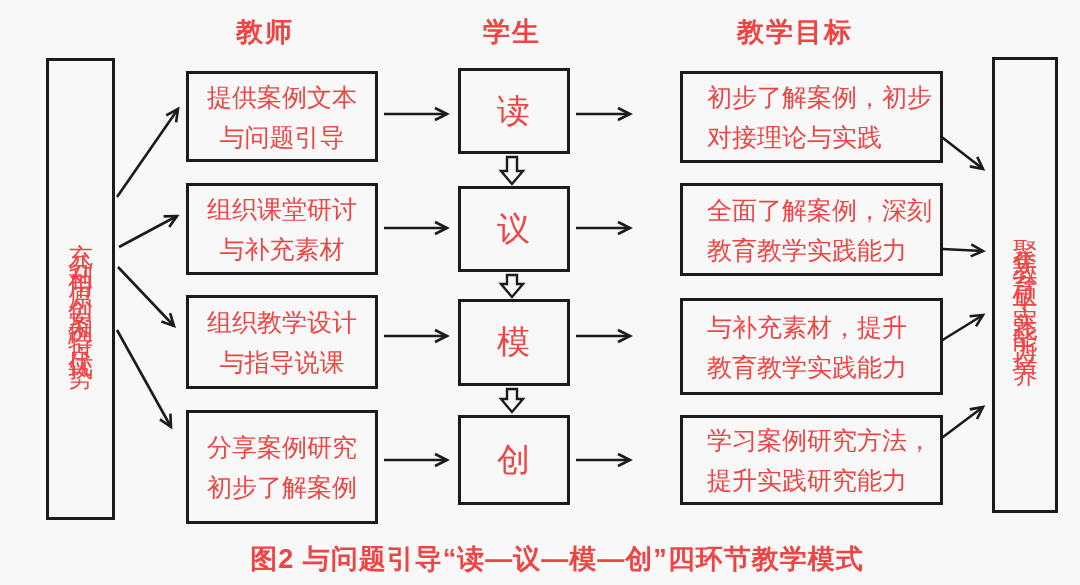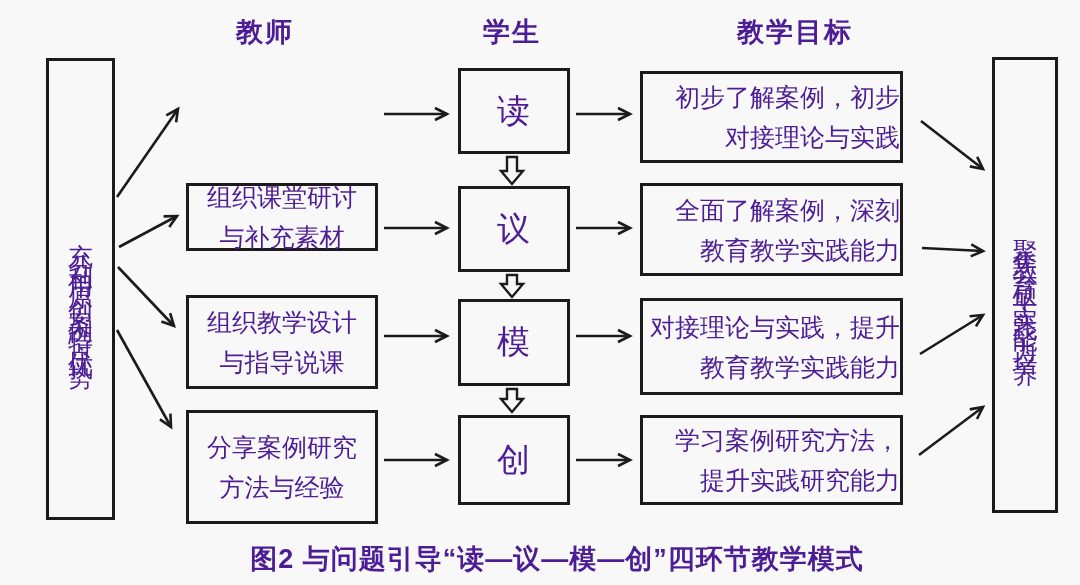"教师" .stage { color: #4c1d95 -> #ef4444 }
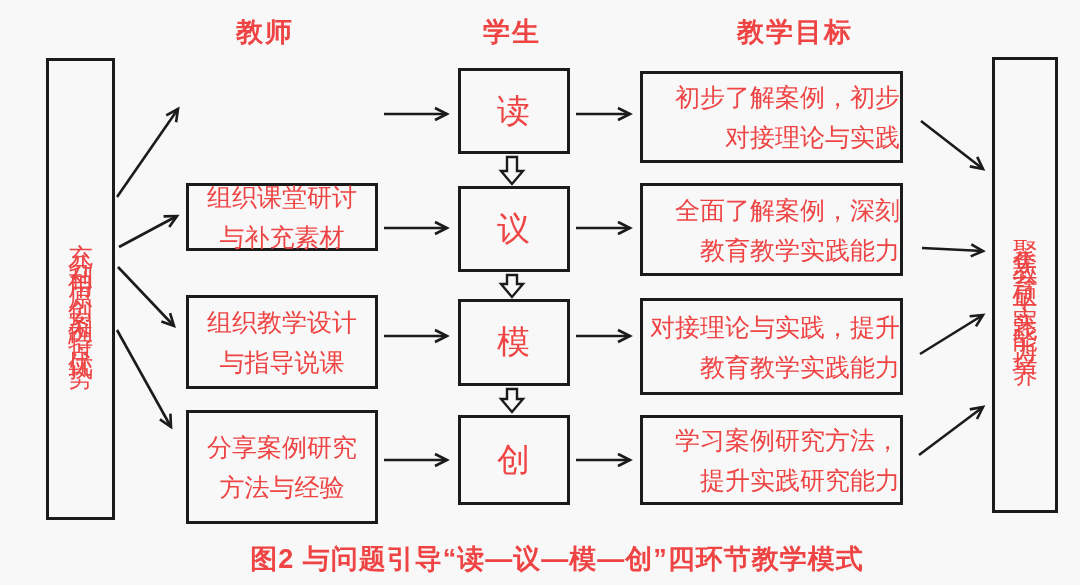"提供案例文本" div.box { html: none -> <div> <div>提供案例文本</div> <div>与问题引导</div> </div> }
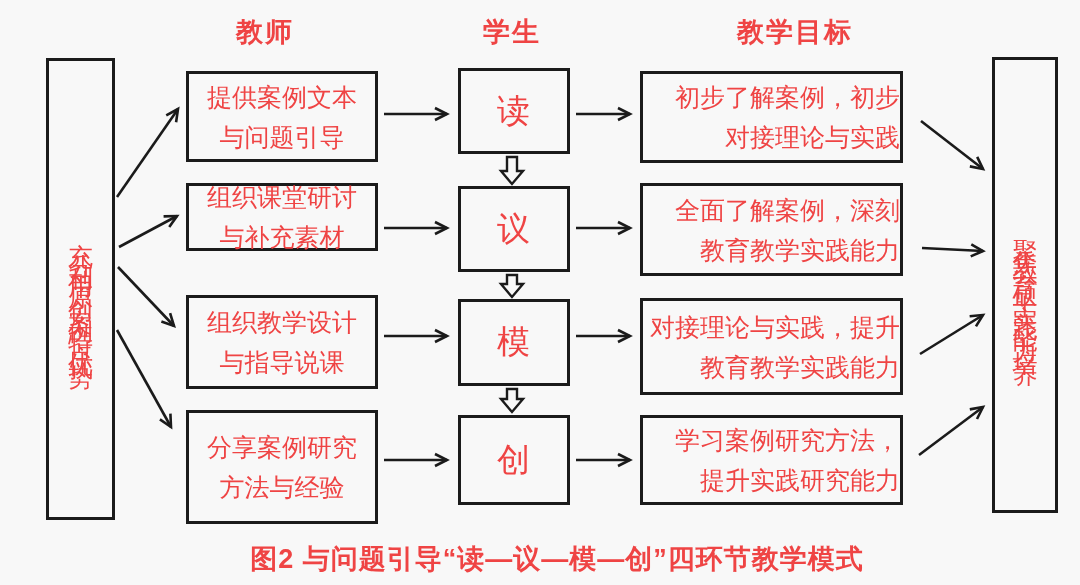"初步了解案例，初步" .box.obj { align-items: flex-end -> flex-start; margin-left: none -> 40px; padding-left: 0 -> 24px }
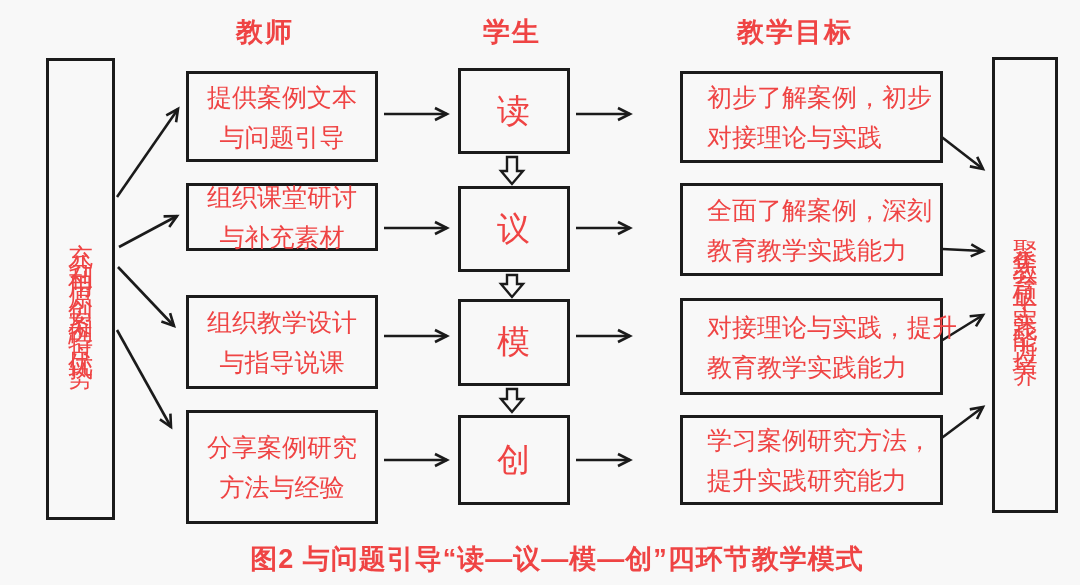"组织课堂研讨" div.box { height: 68px -> 92px }
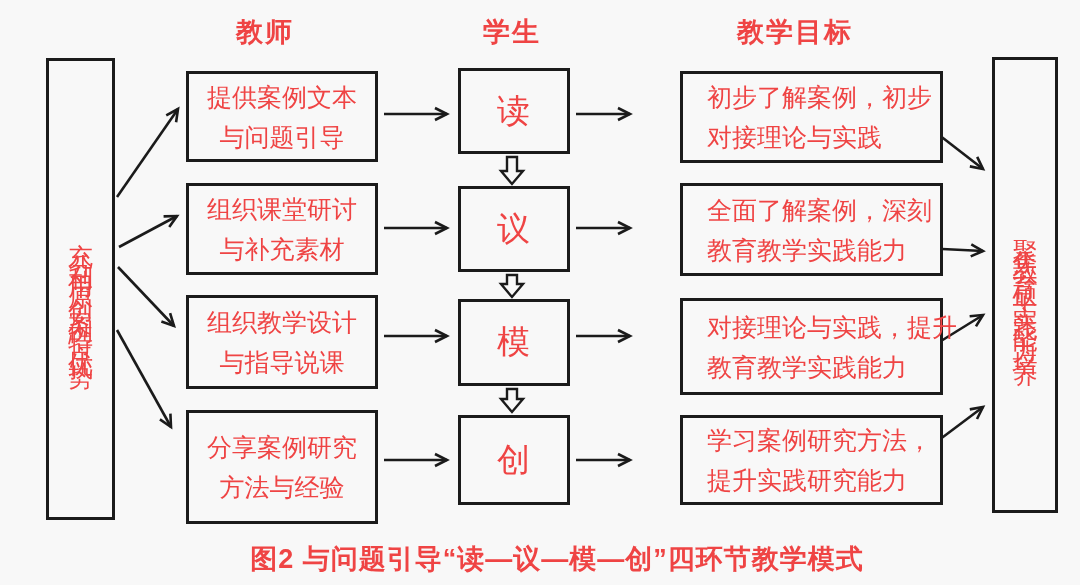"对接理论与实践，提升" div.ln { text: 对接理论与实践 -> 与补充素材 }
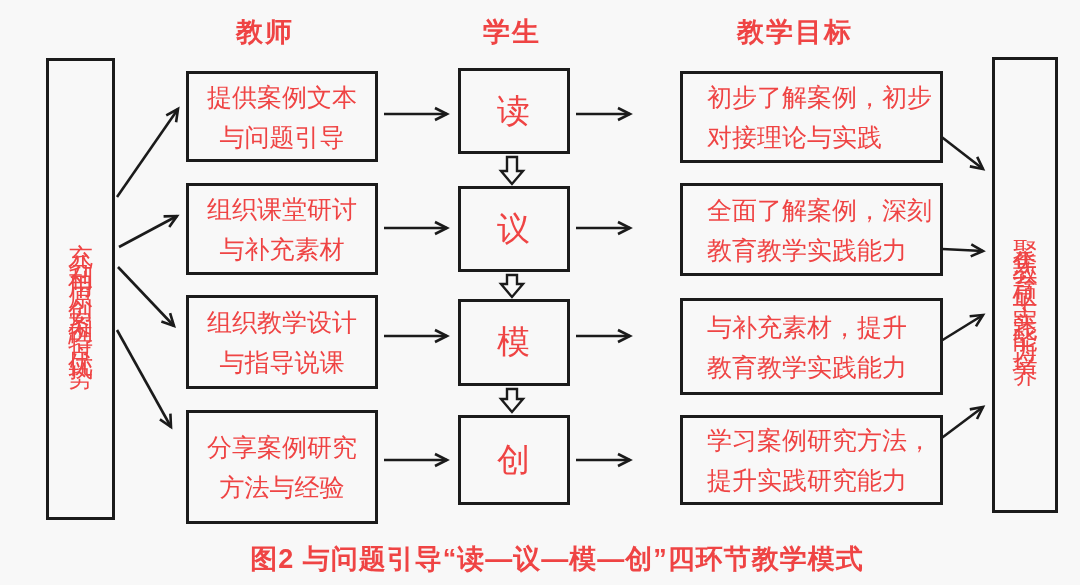"方法与经验" div.ln { text: 方法与经验 -> 初步了解案例 }
